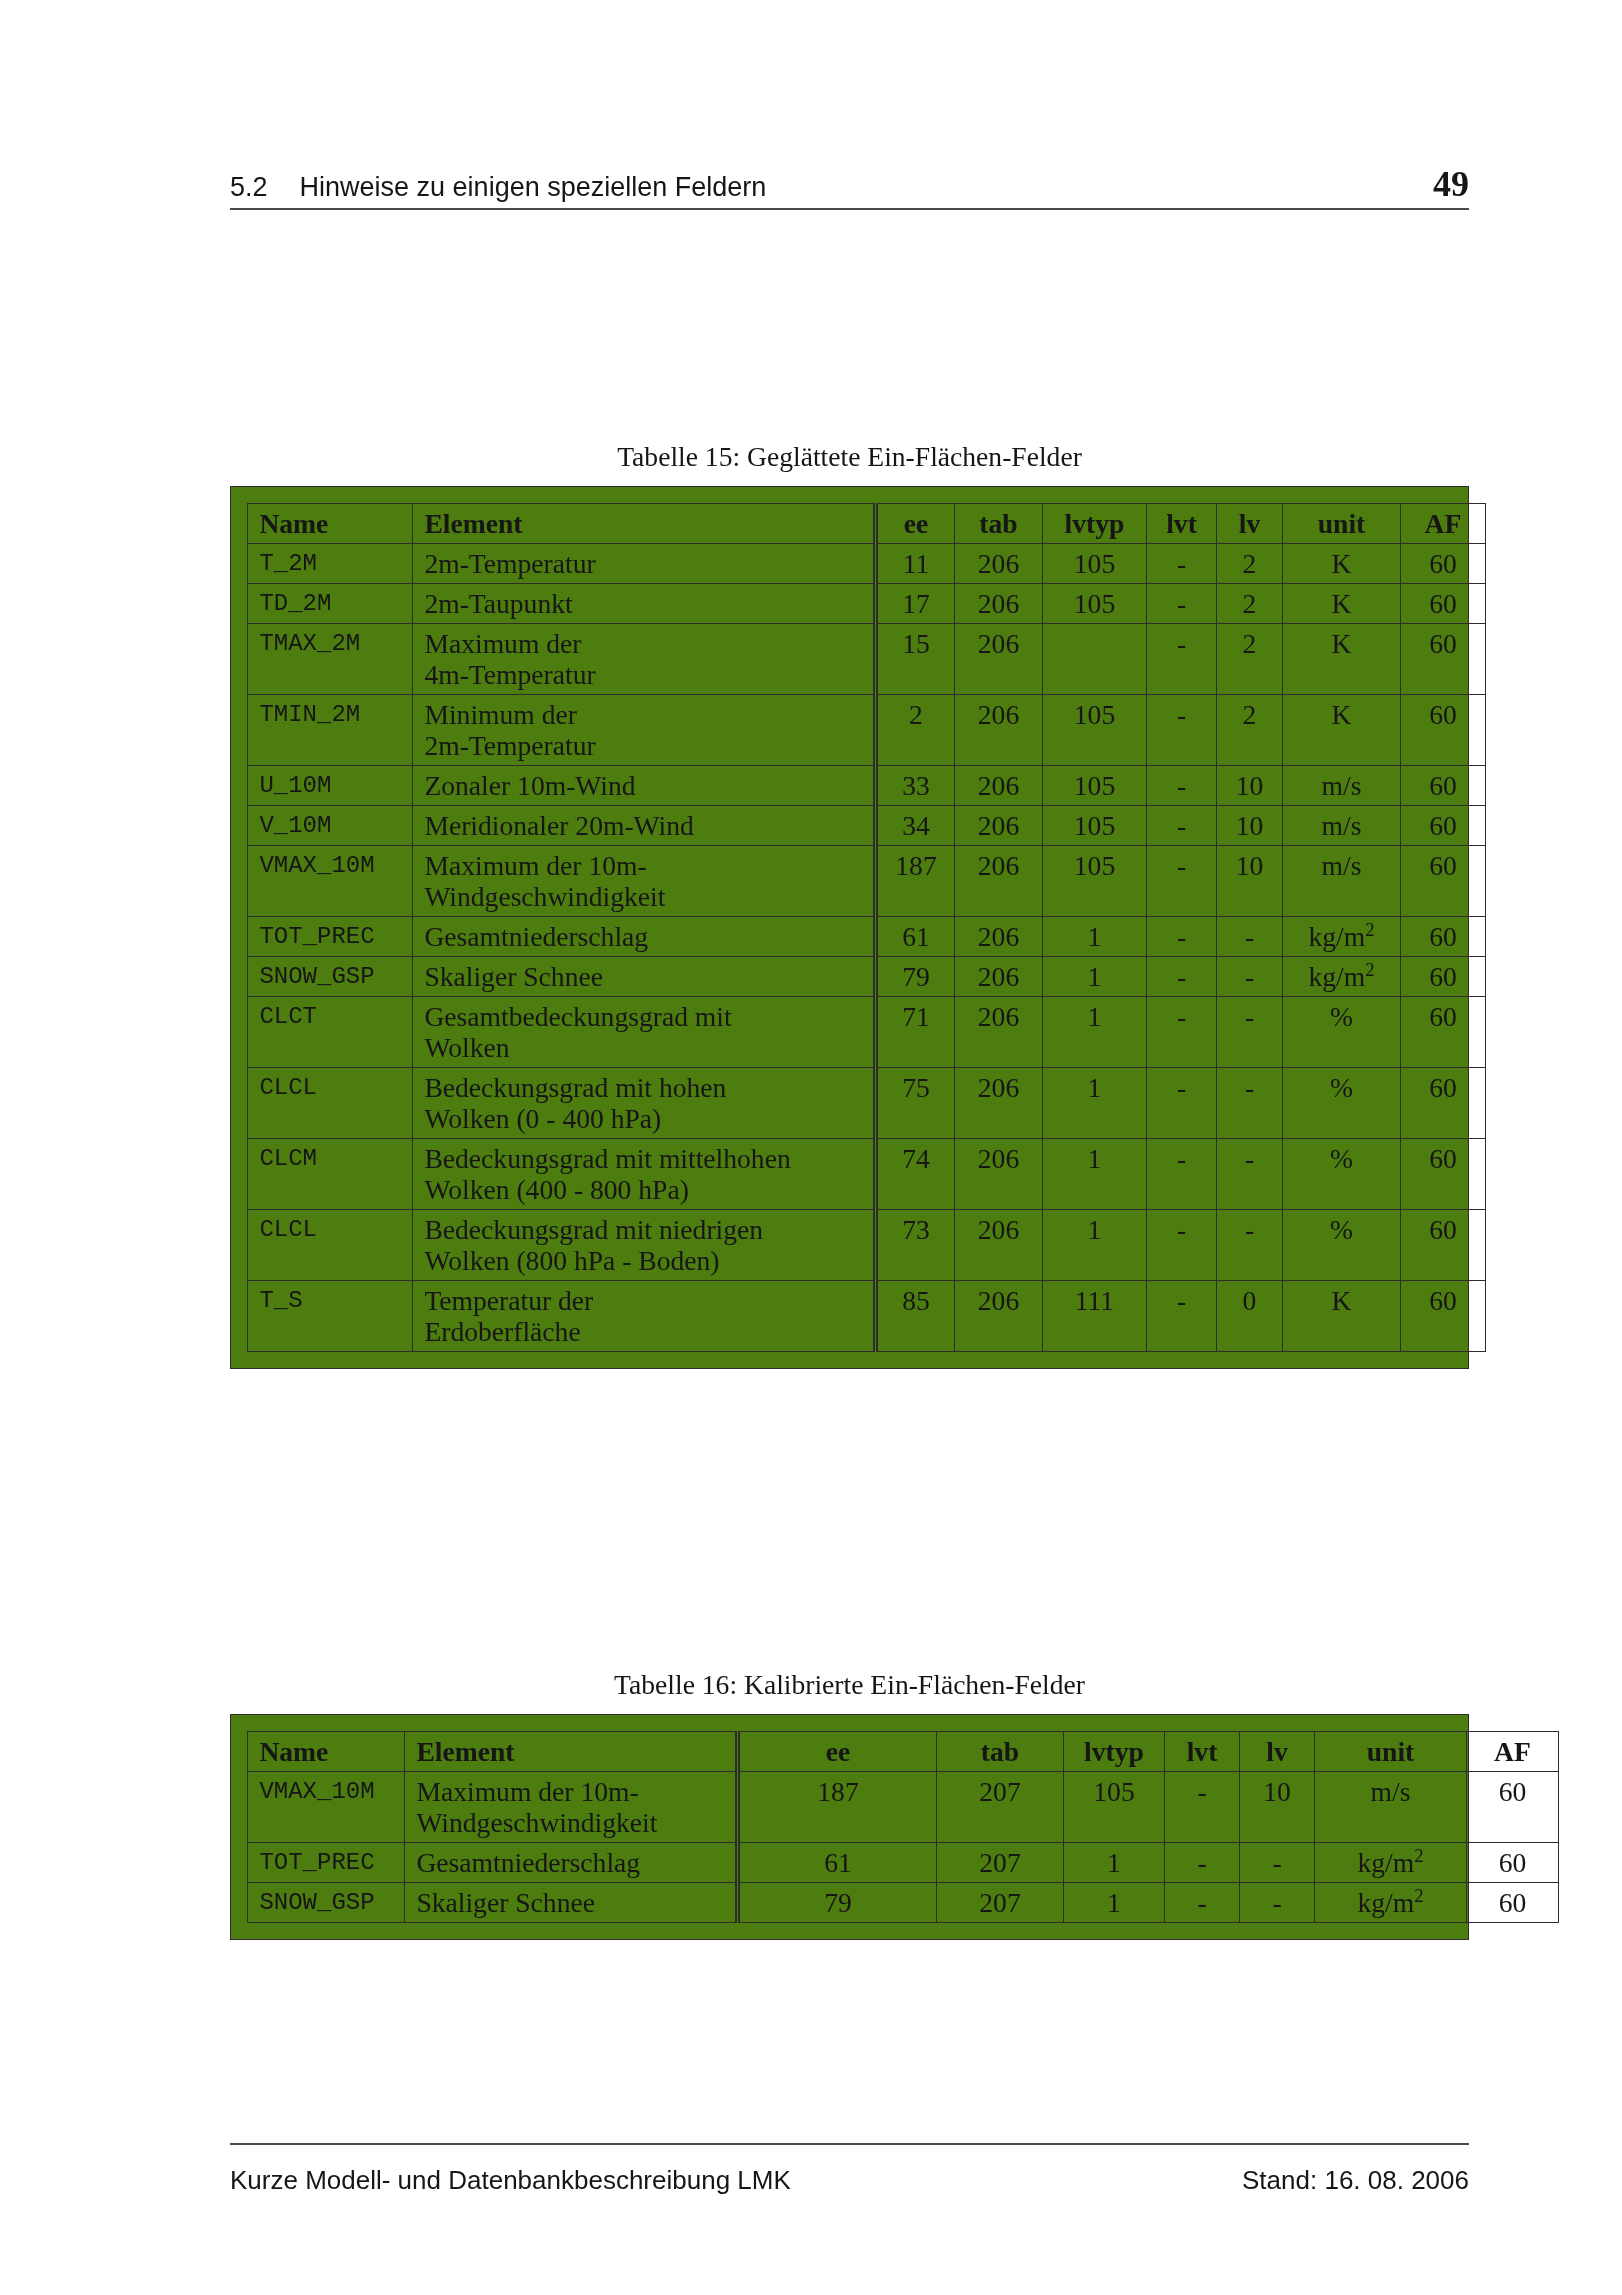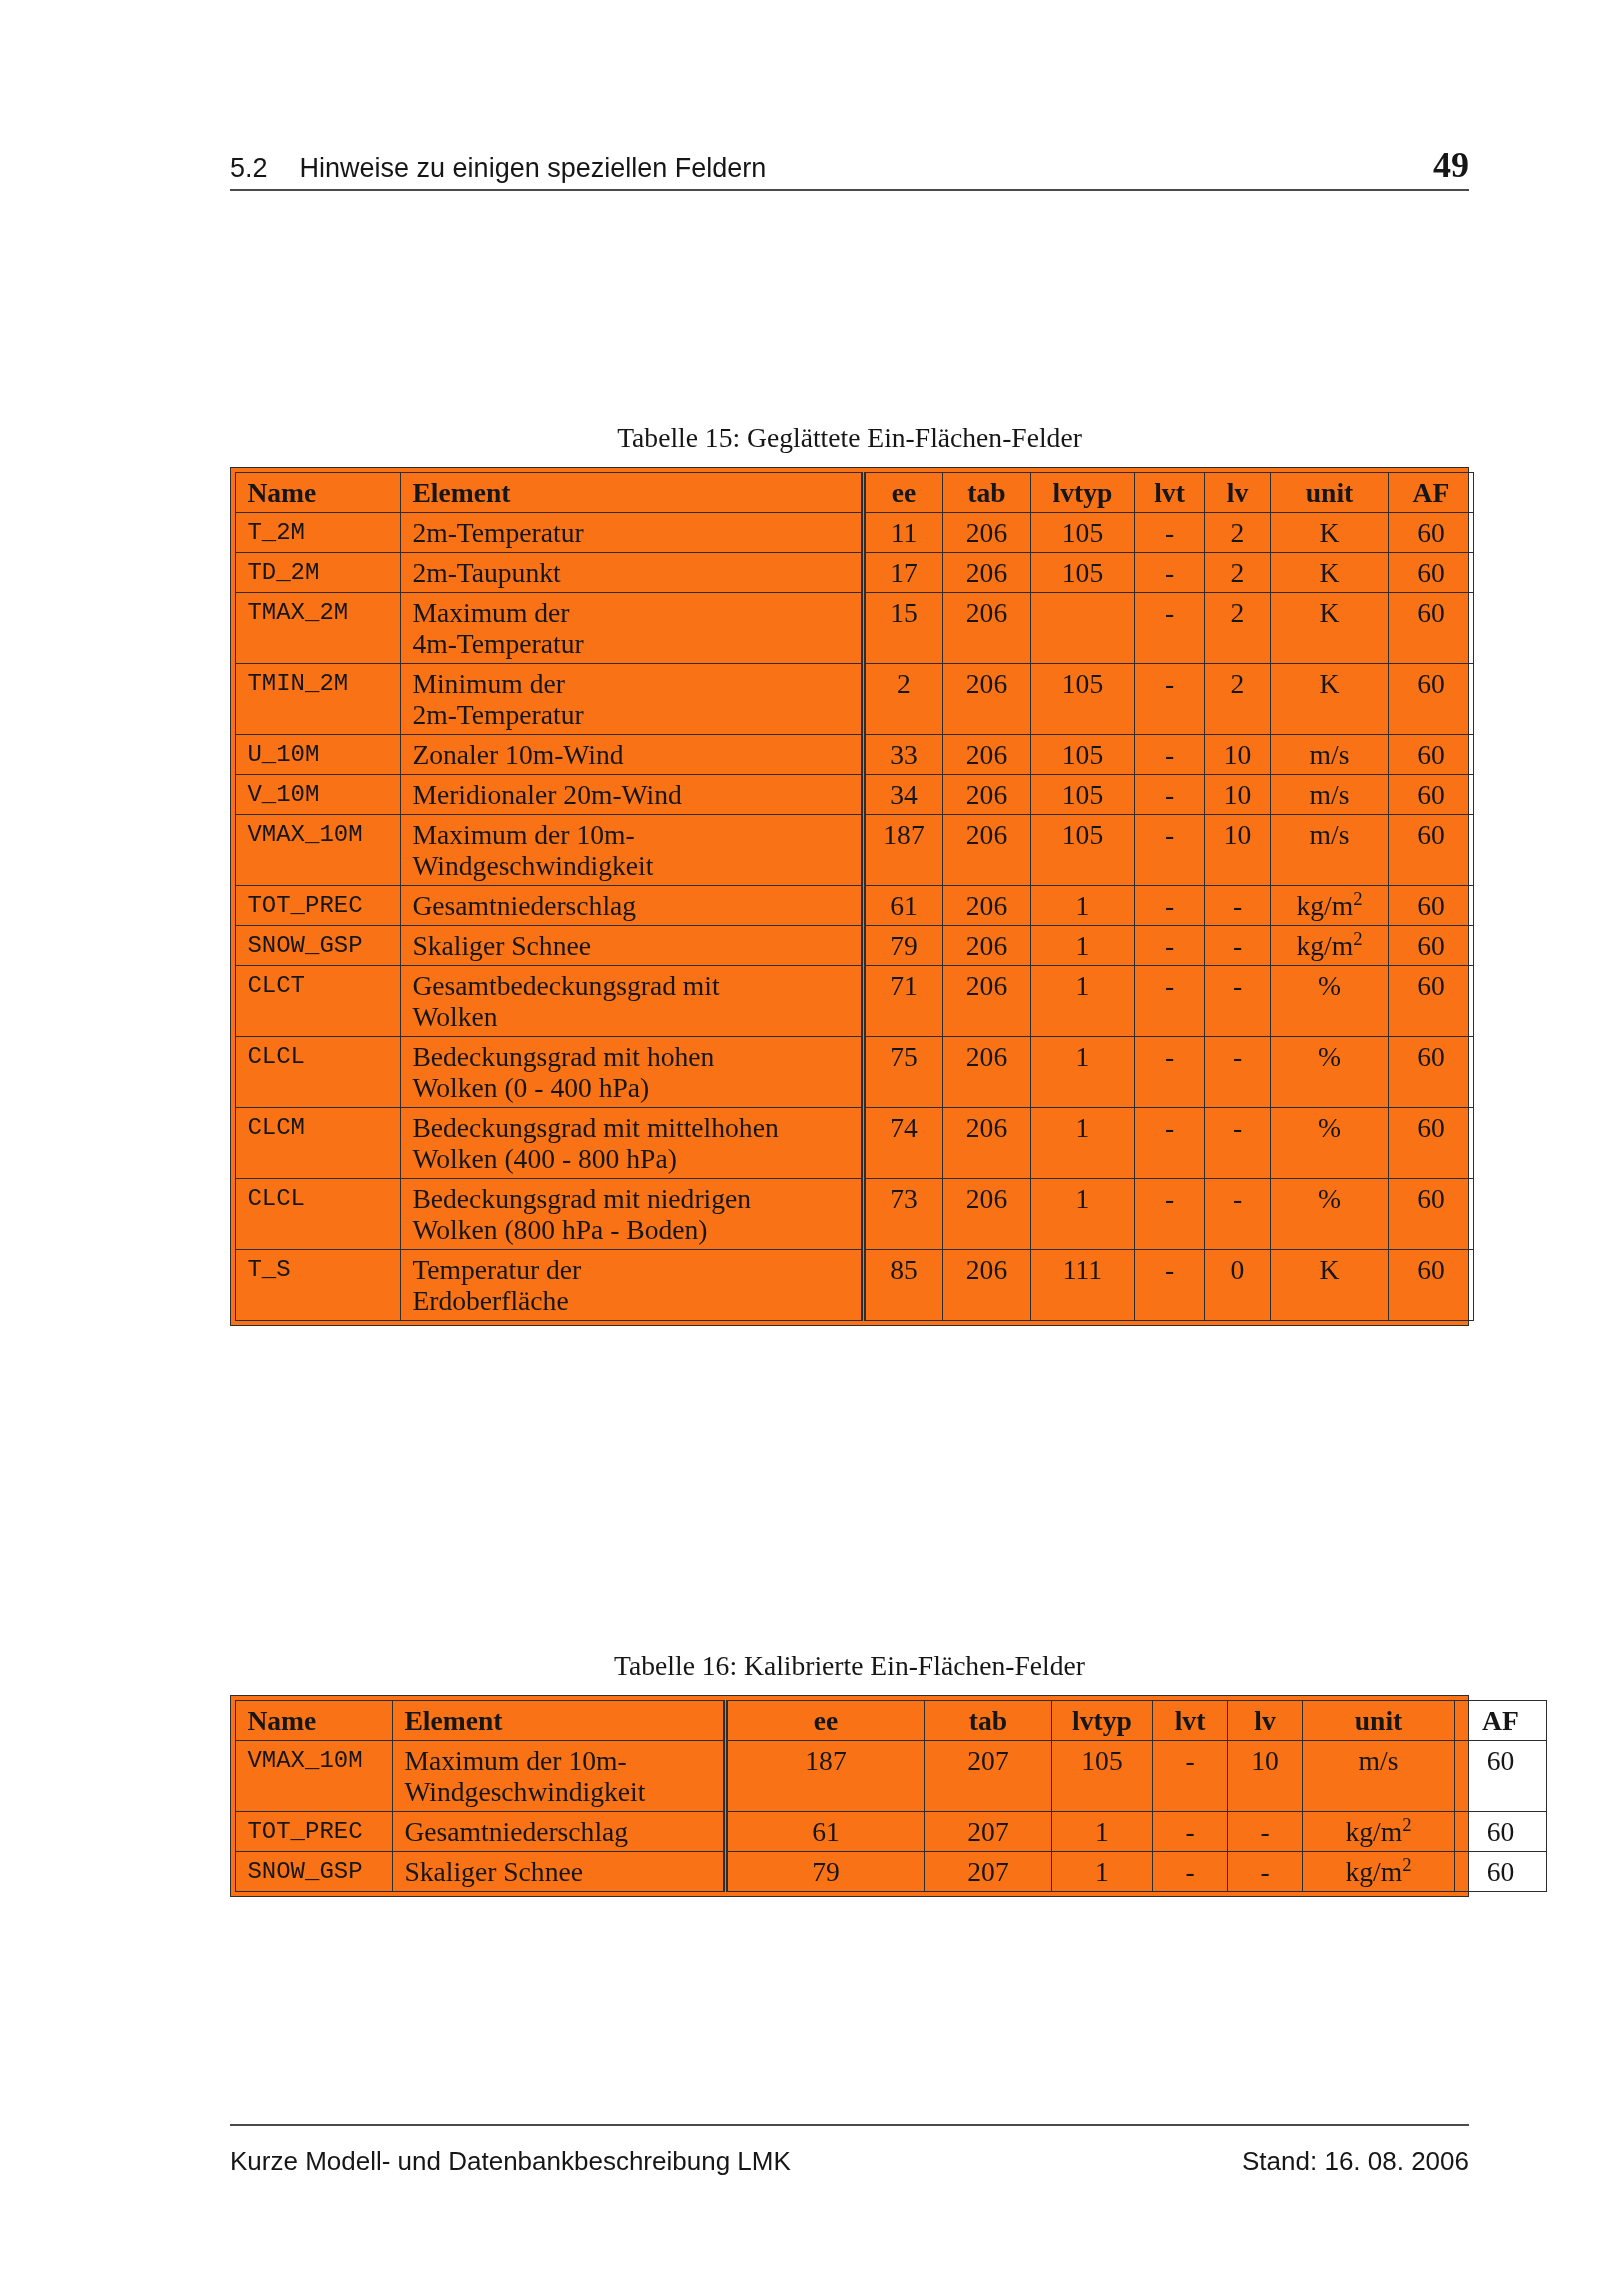"5.2 Hinweise zu einigen speziellen" .cx { margin-top: none -> 19px }
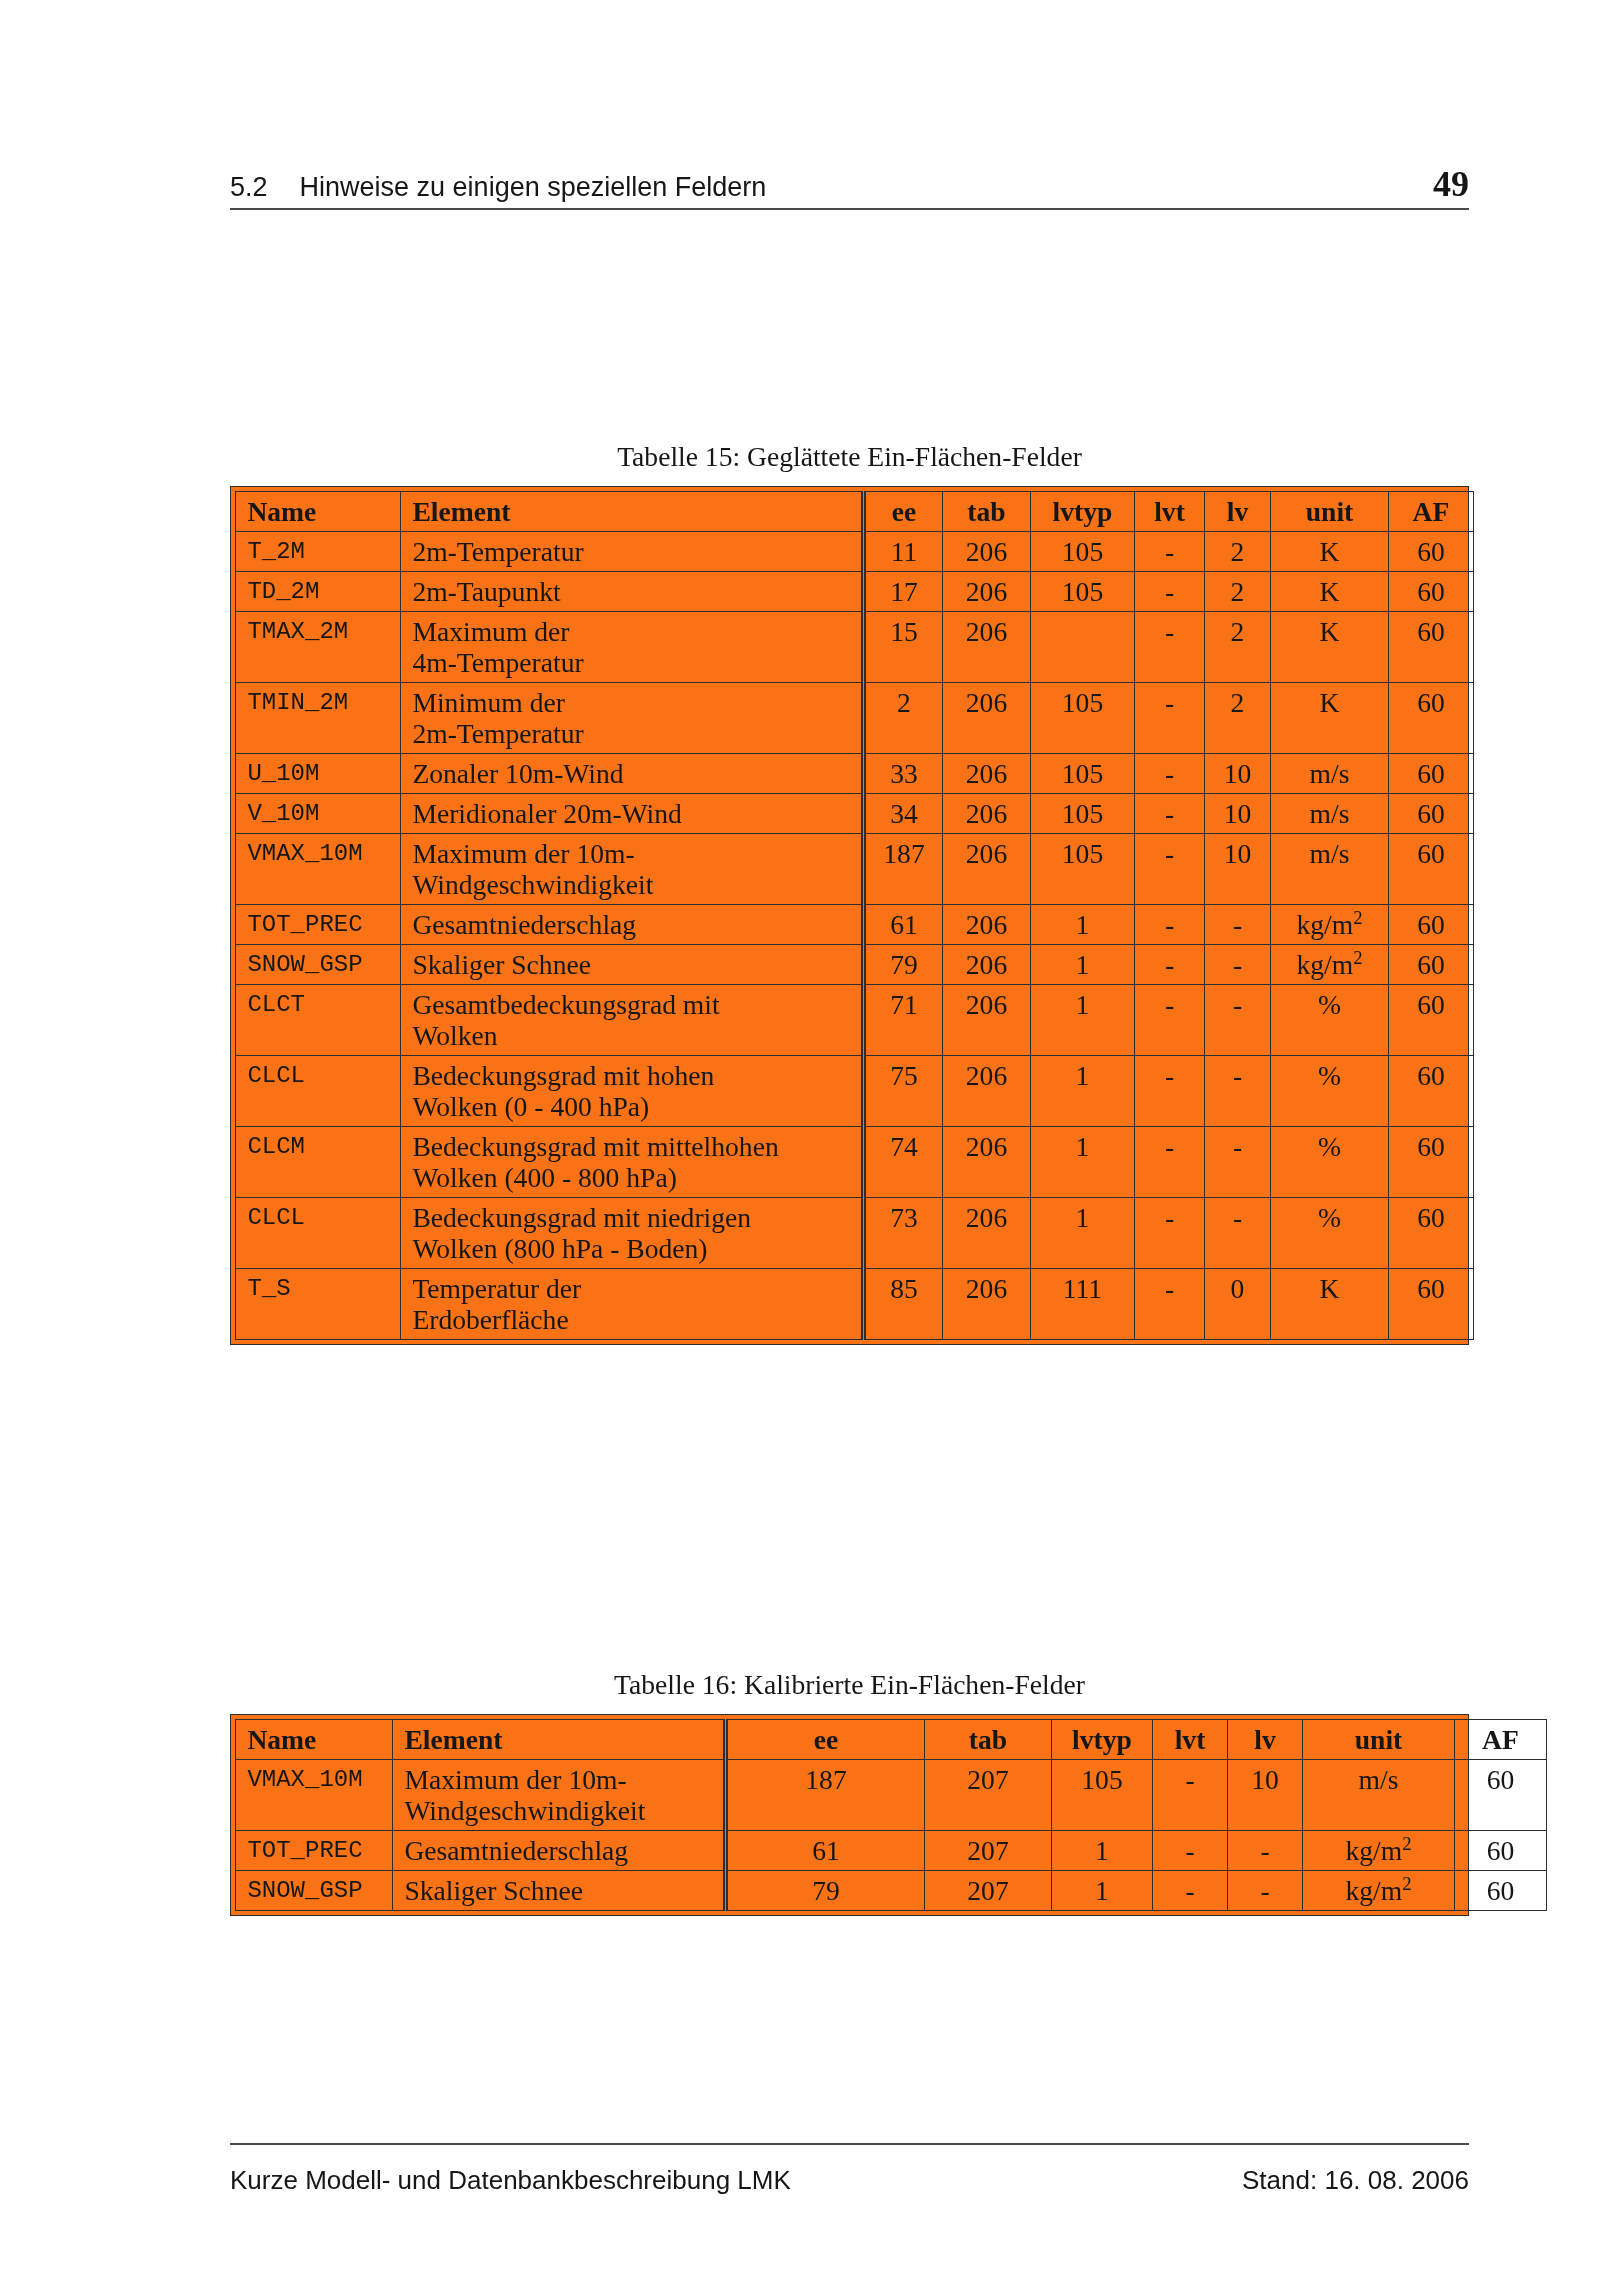"Name" .tframe { background: #f97316 -> #4d7c0f; padding: 4px -> 16px }
